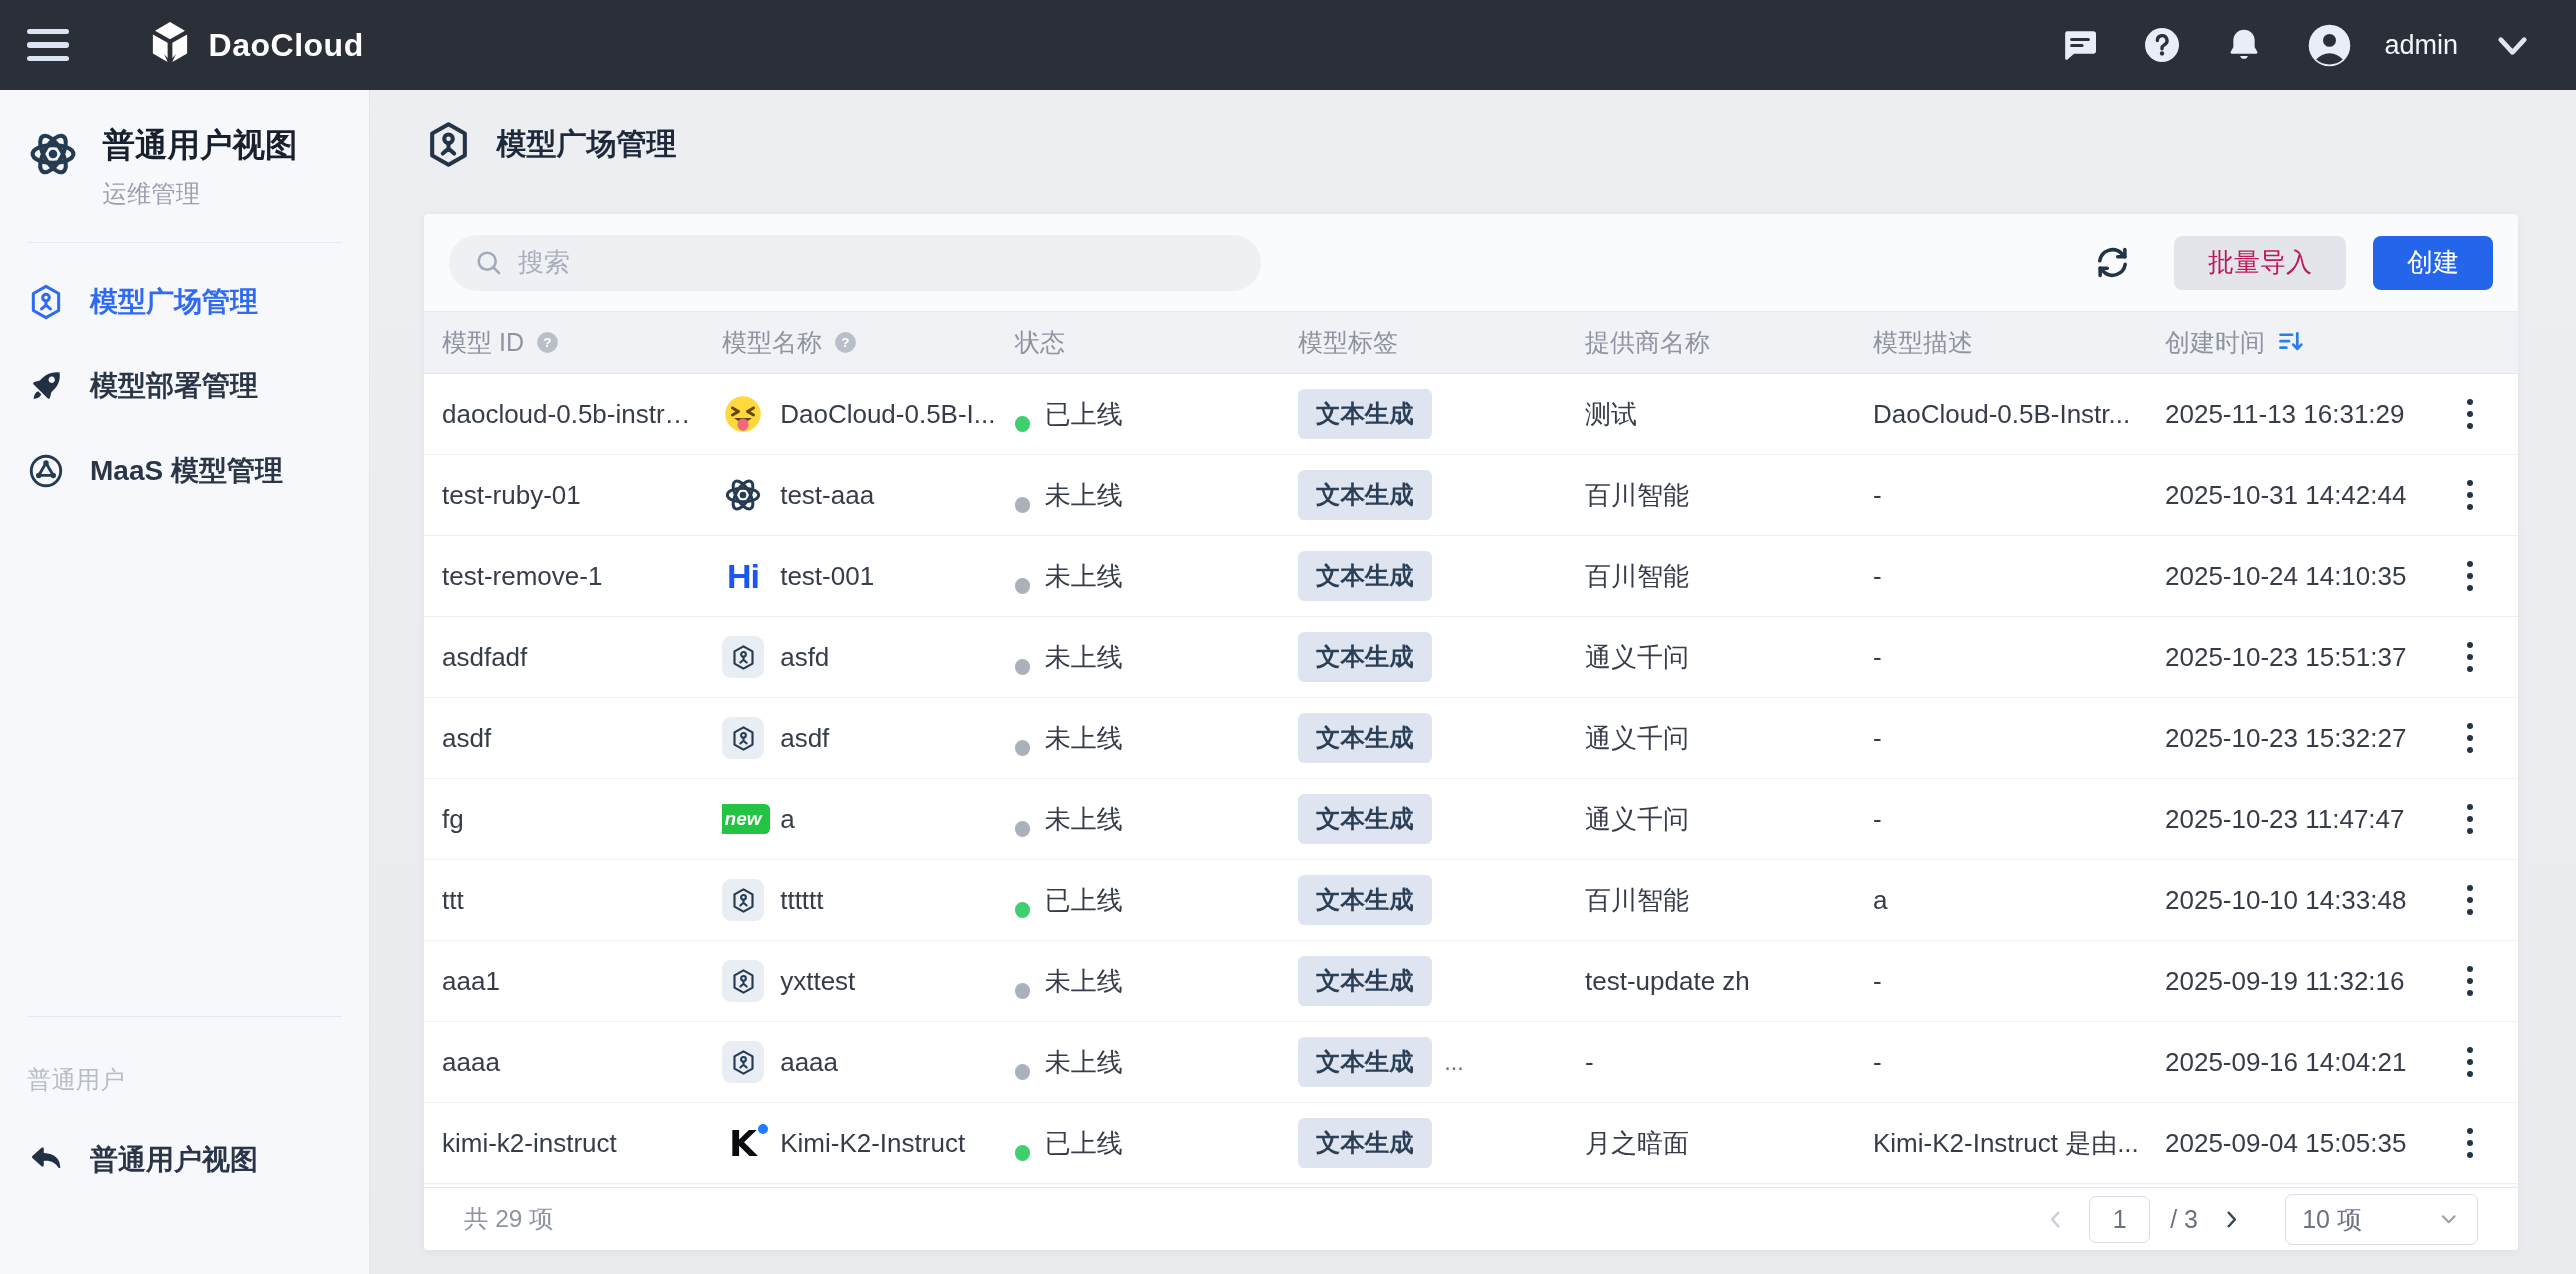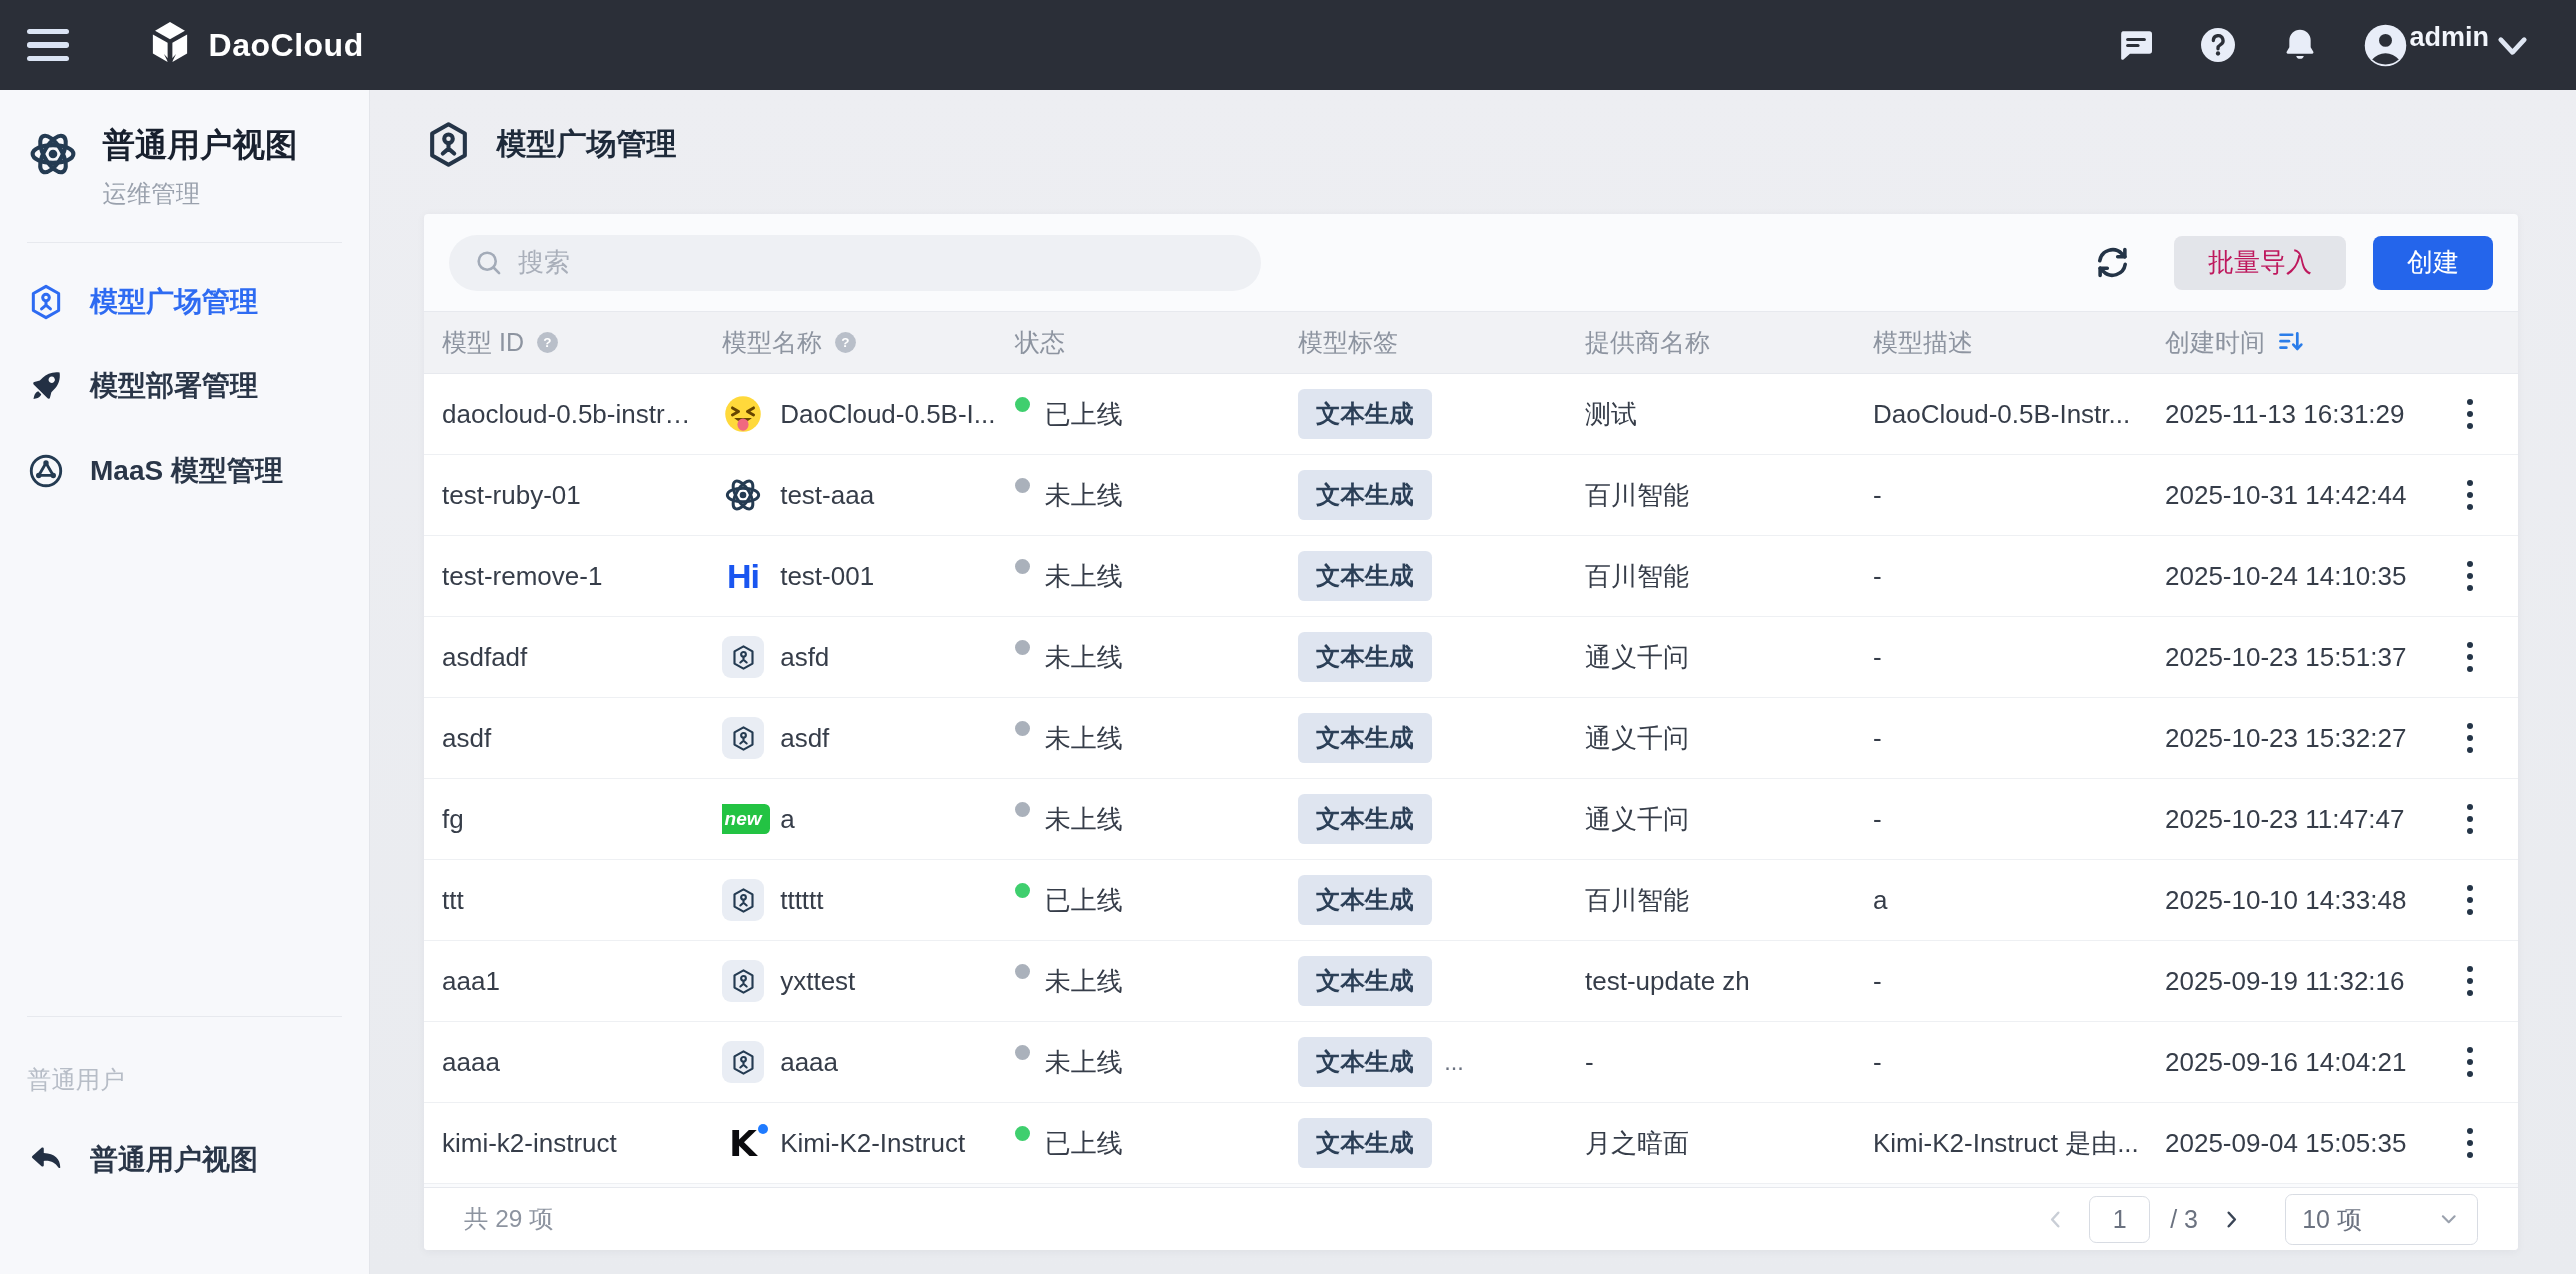"admin" .user-chip { align-items: flex-start -> center; font-weight: bold -> none; gap: 0 -> 31px }
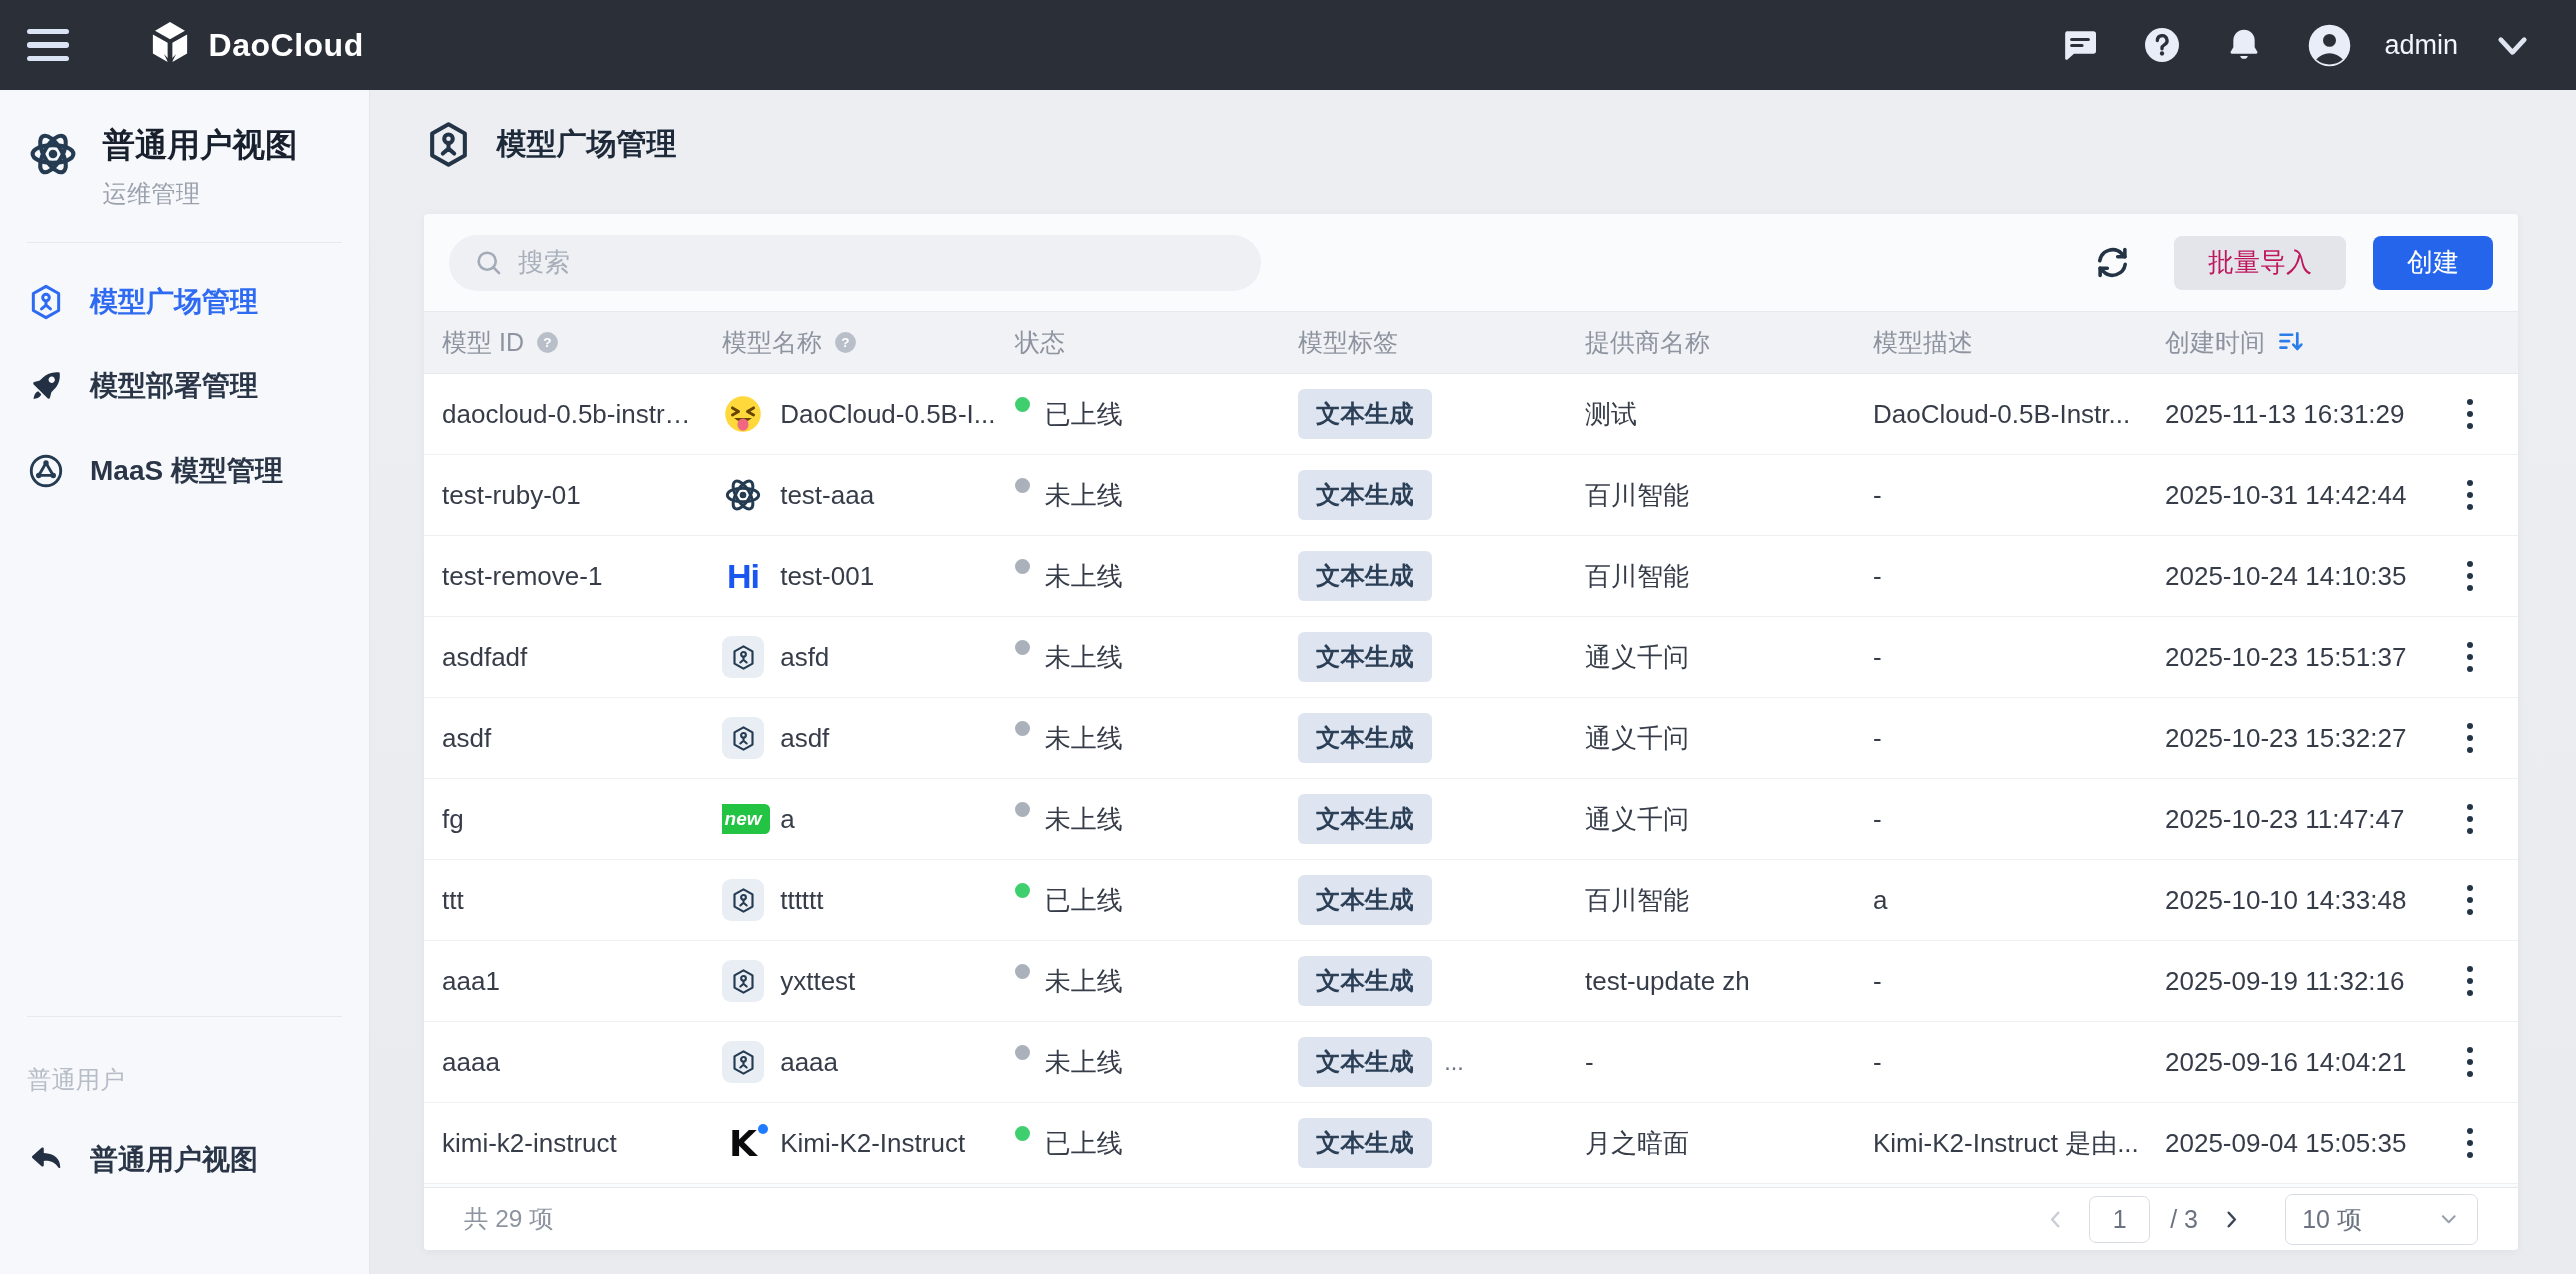"已上线" .status-cell { align-items: flex-start -> flex-end }
